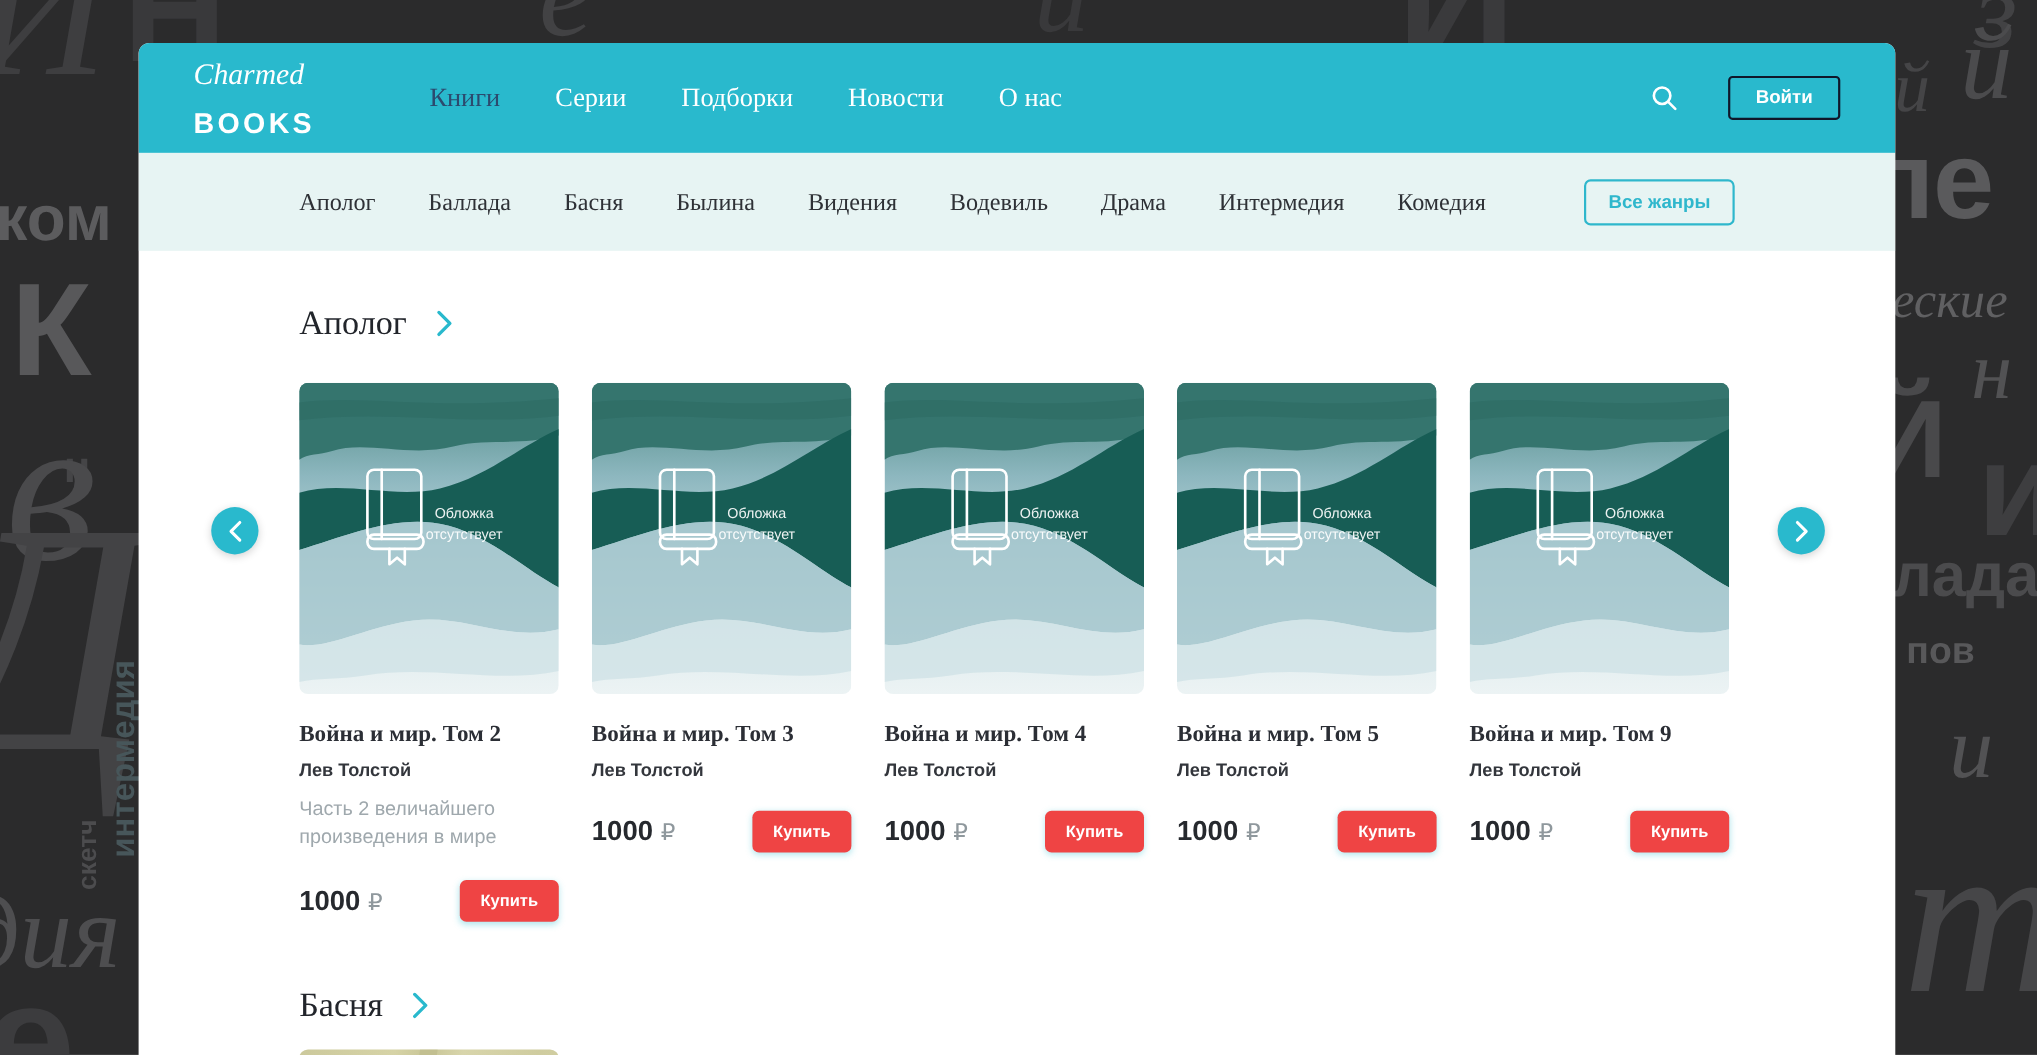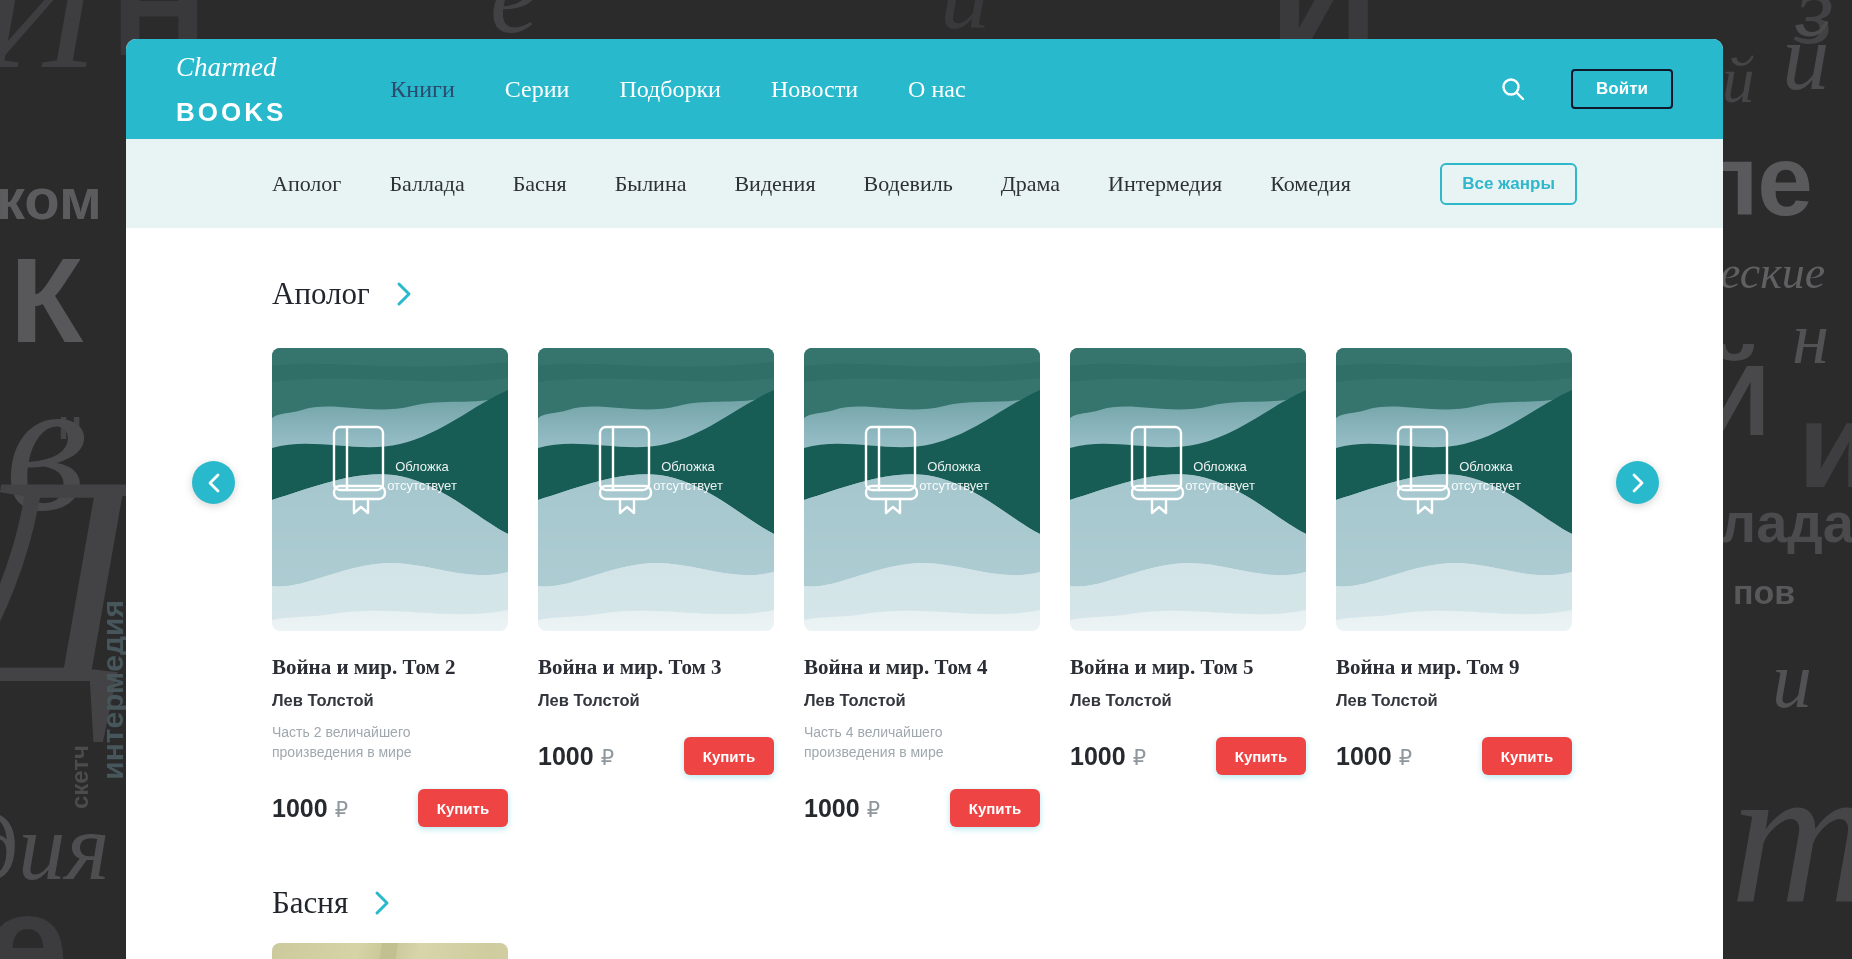"ле" span.deco { top: 130px -> 114px }
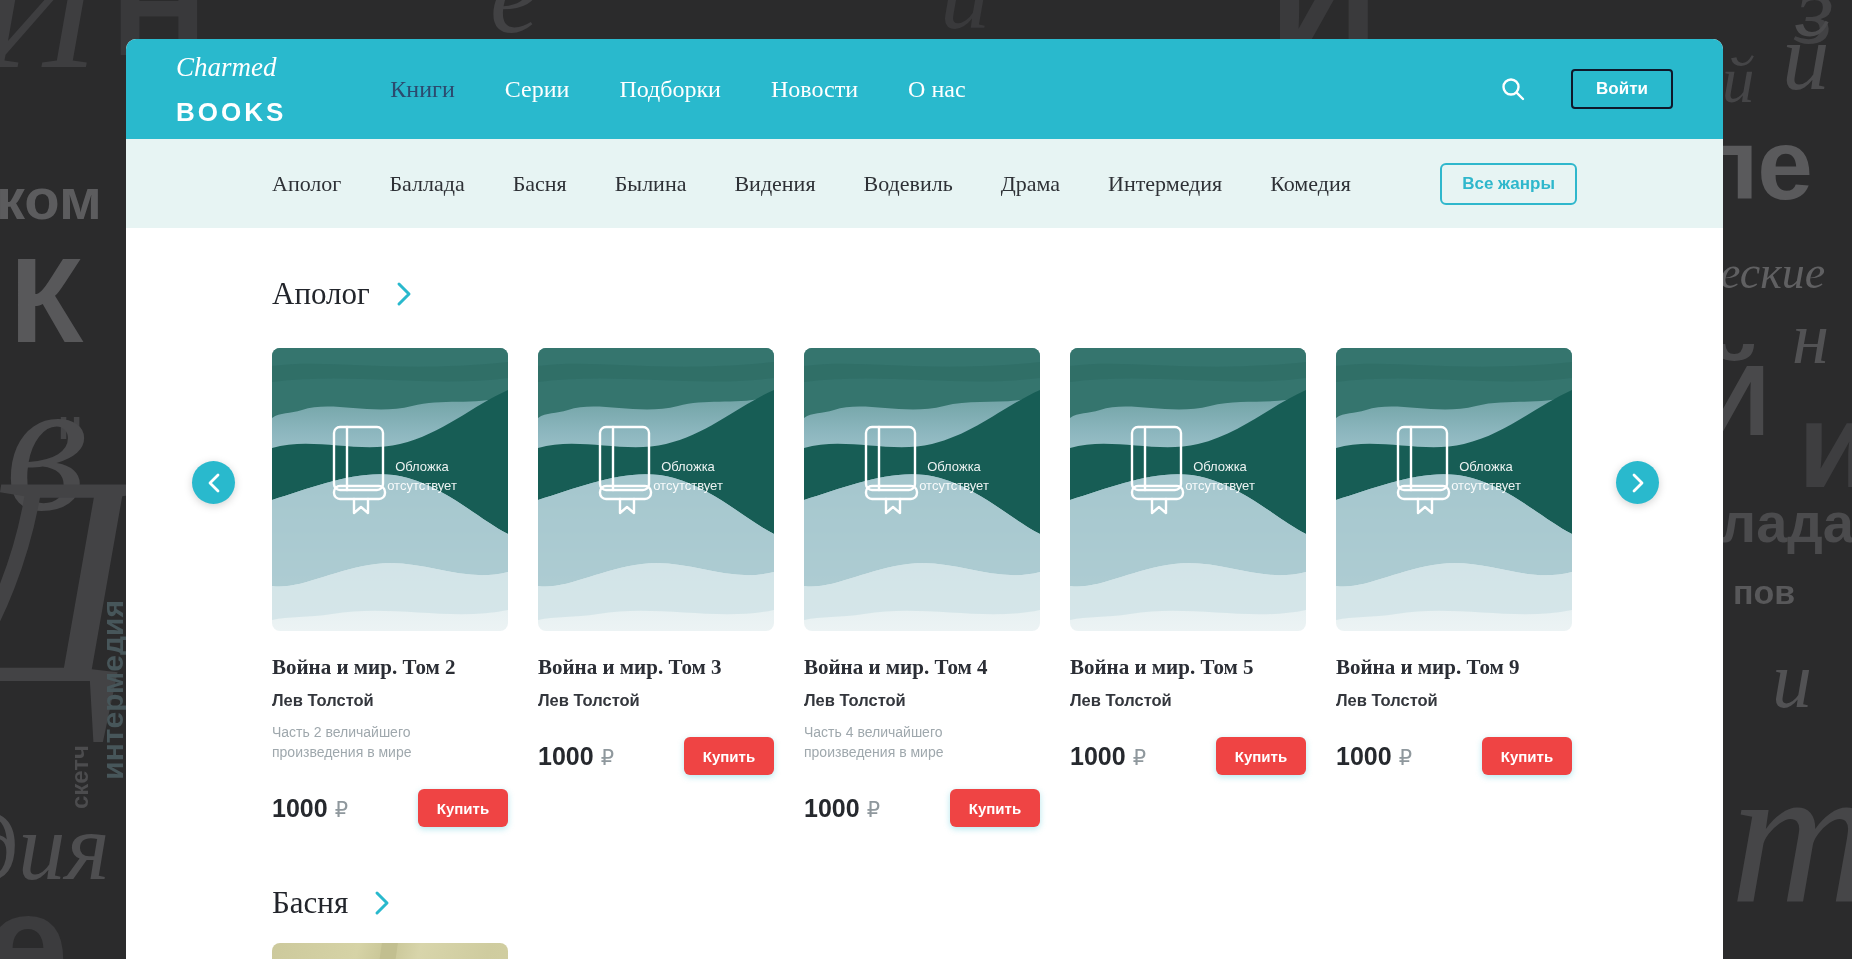"Часть 2 величайшего произведения в" .book-desc { font-size: 14px -> 18px }
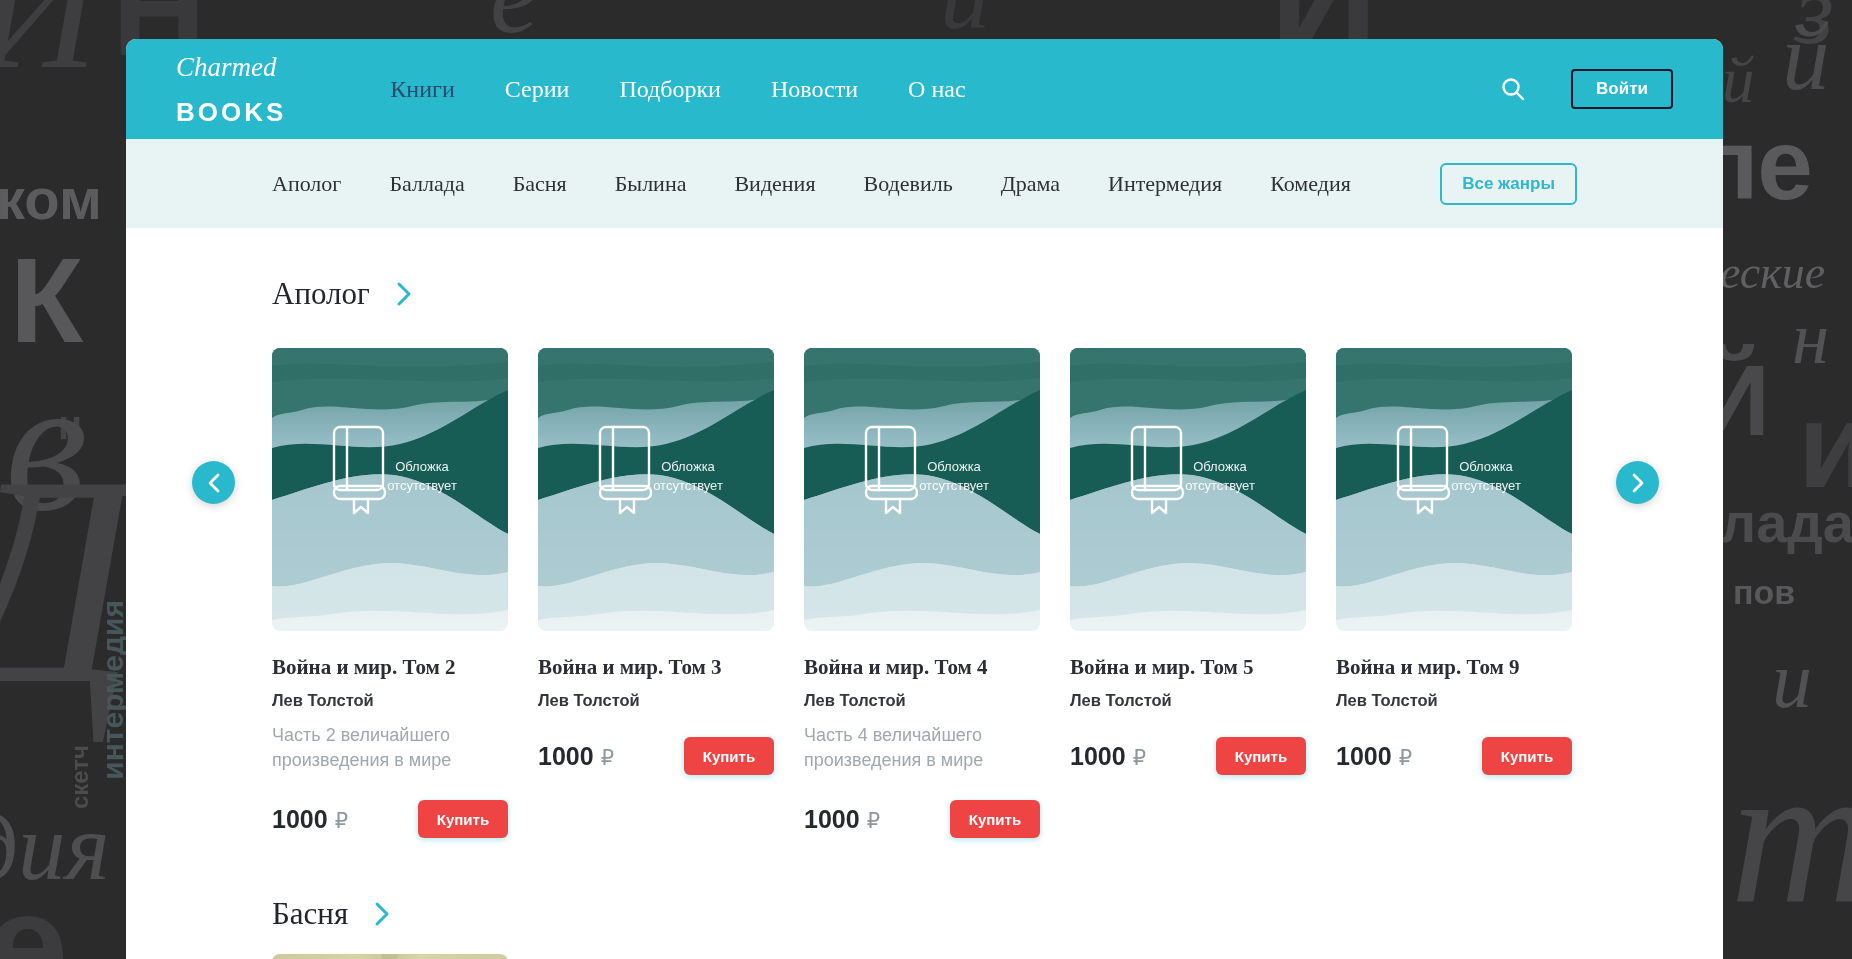"Часть 4 величайшего произведения в" div.book-desc { html: <div>Часть 4 величайшего произведения в мире</div> -> none }
